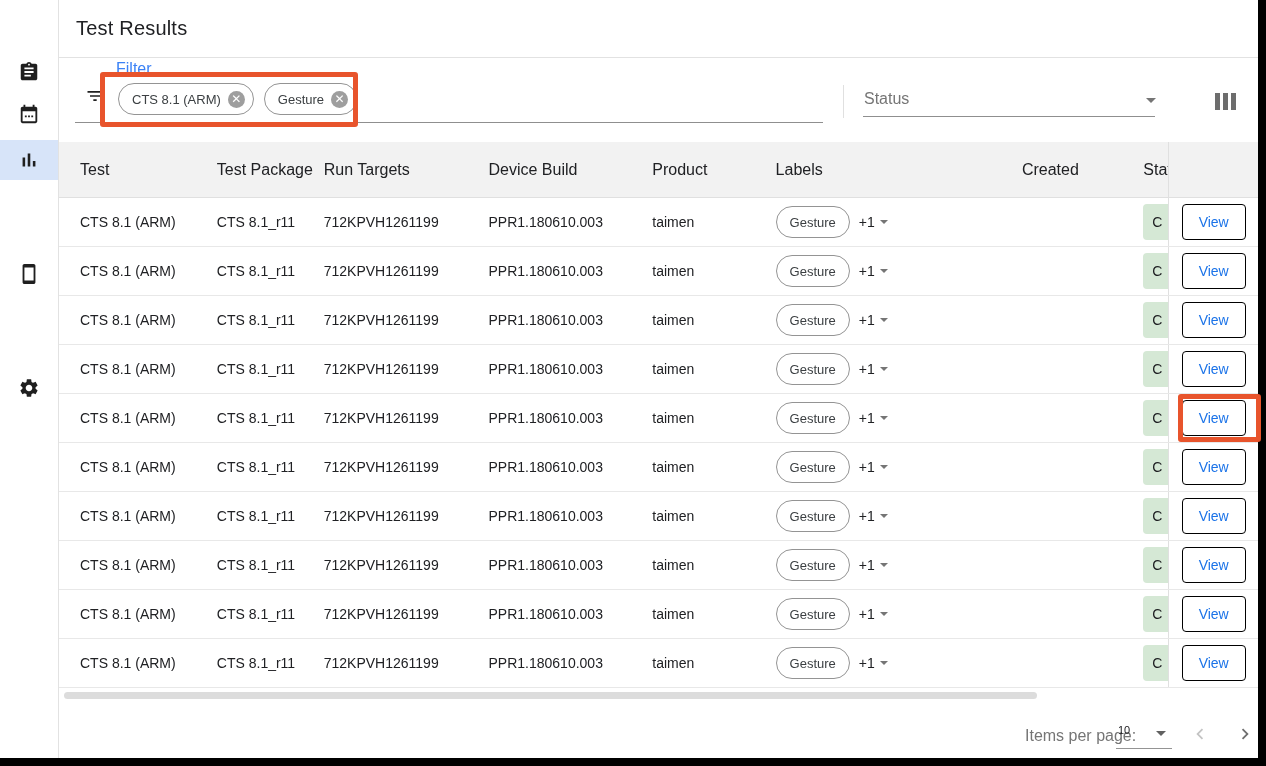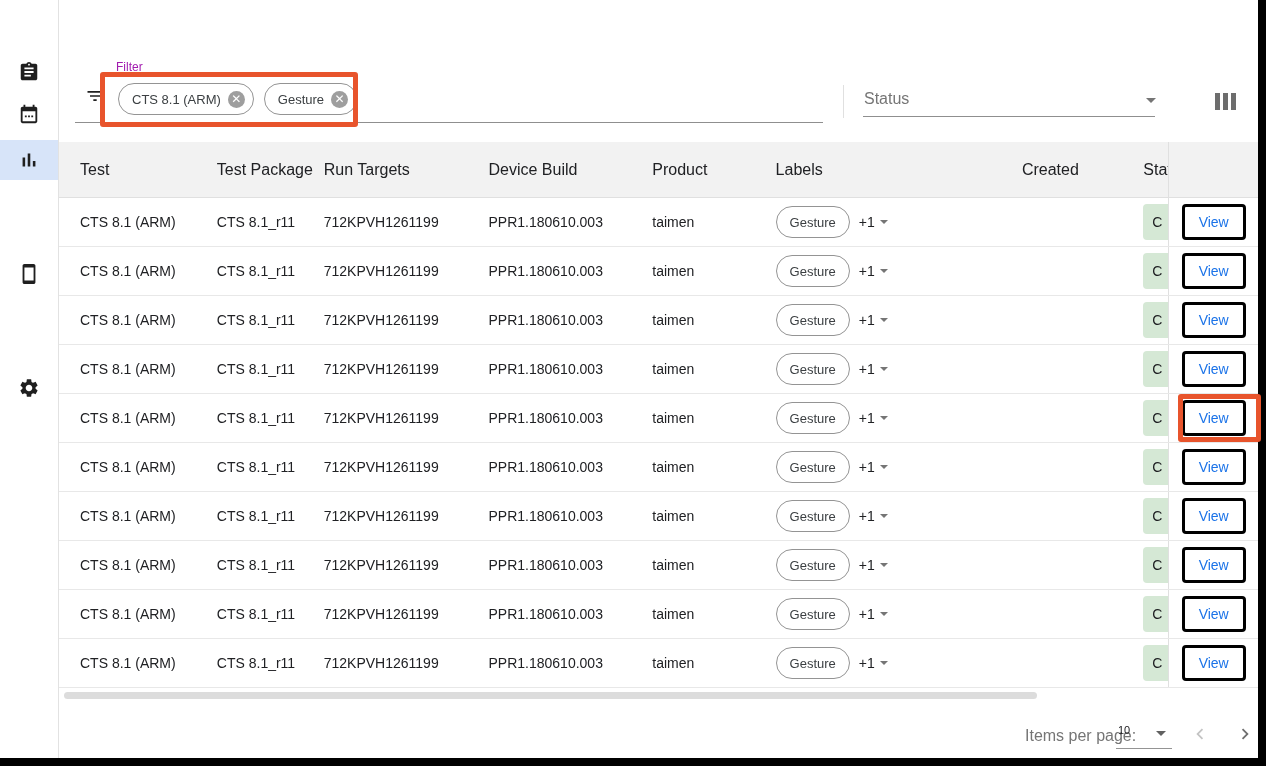"Test Results" div.page-header { html: none -> <div> <div>Test Results</div> </div> }
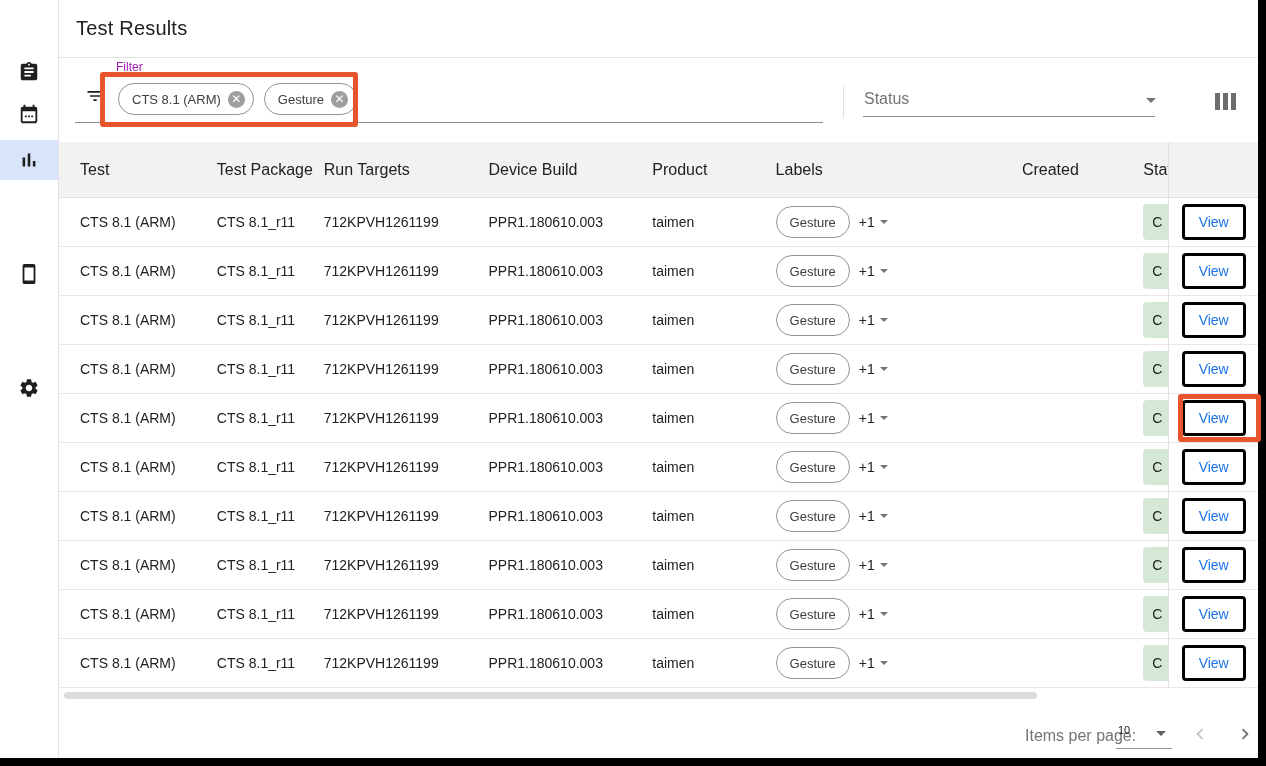"Filter" .filter-label { color: #a21caf -> #3b82f6; font-size: 12px -> 16px }
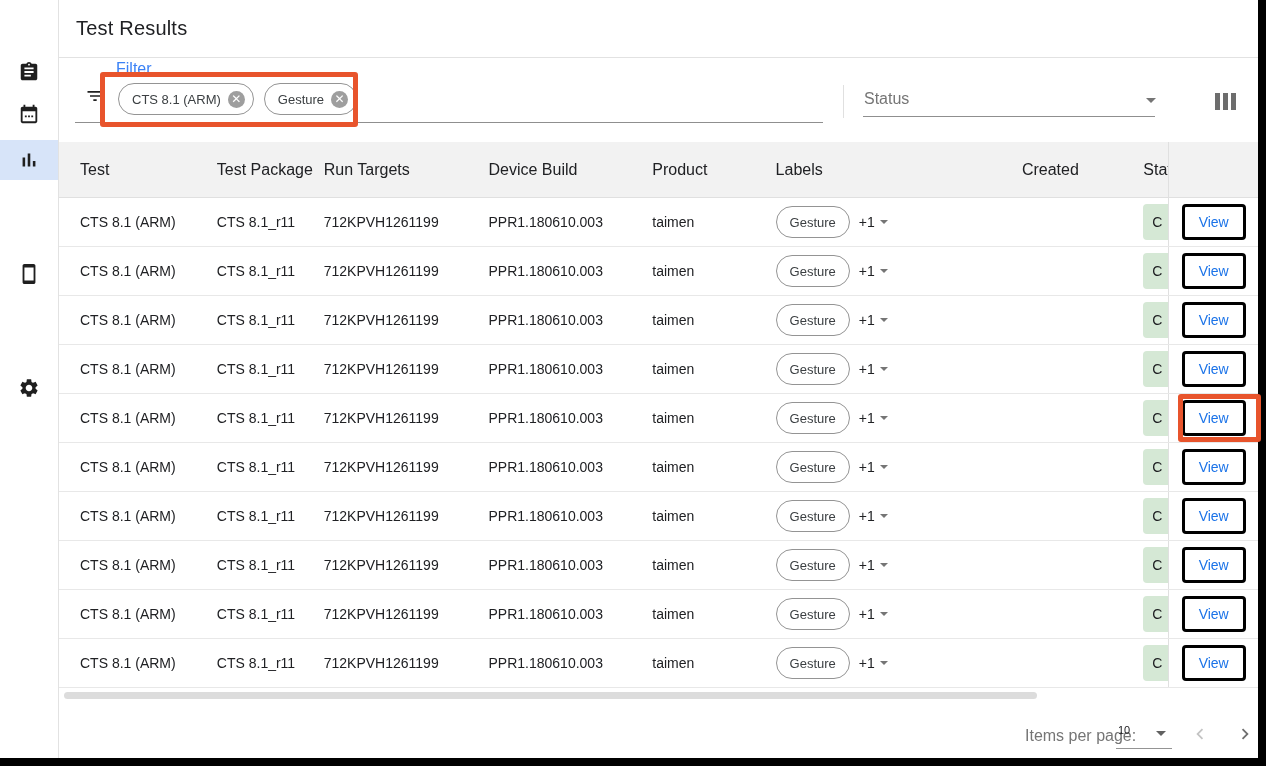"View" .view-btn { border: 3px solid #000000 -> 1px solid #000000 }
